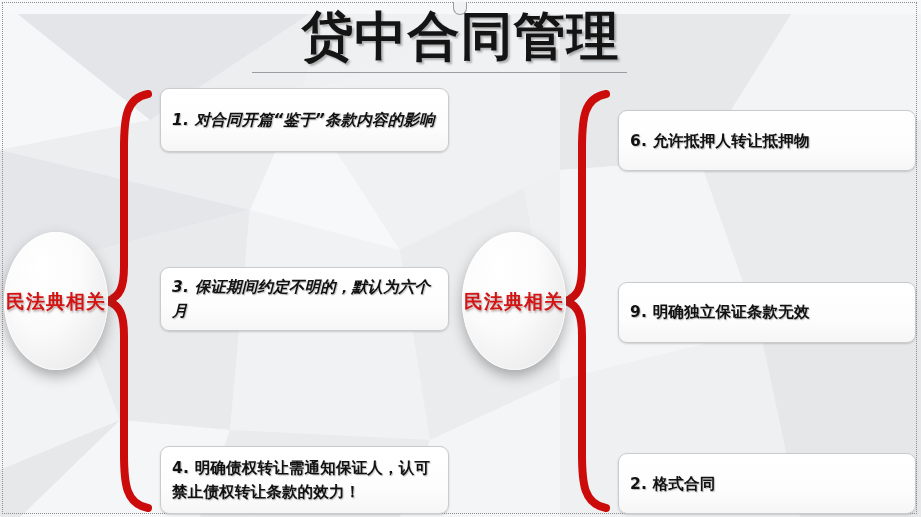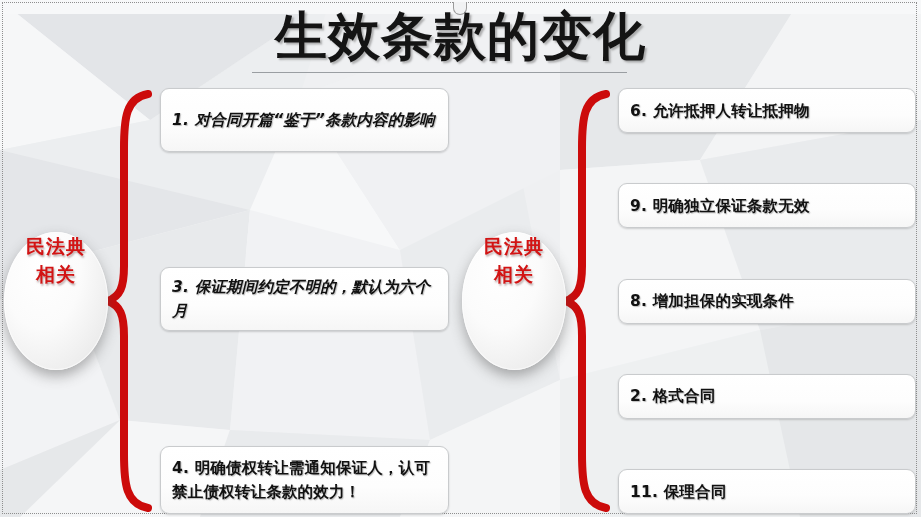"生效条款的变化" div.title { text: 生效条款的变化 -> 贷中合同管理 }
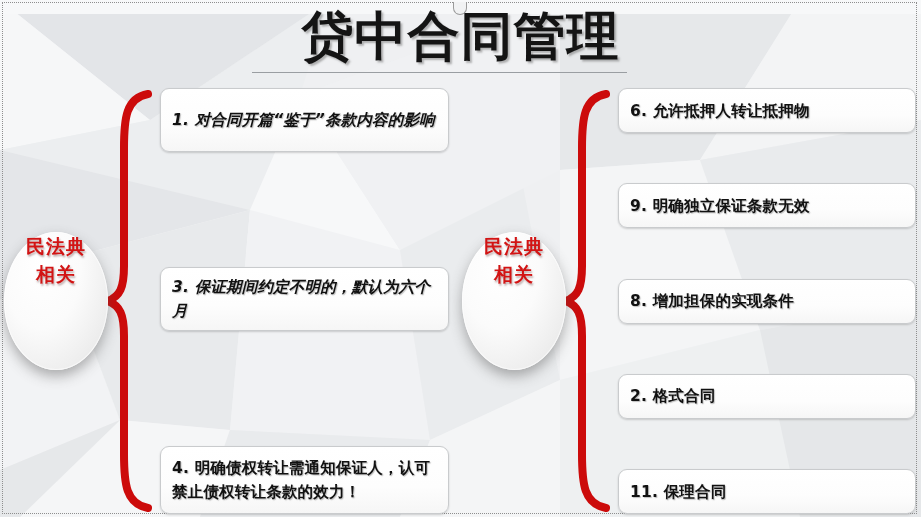"6. 允许抵押人转让抵押物" .col-right .card { height: 45px -> 61px; margin-top: none -> 22px }
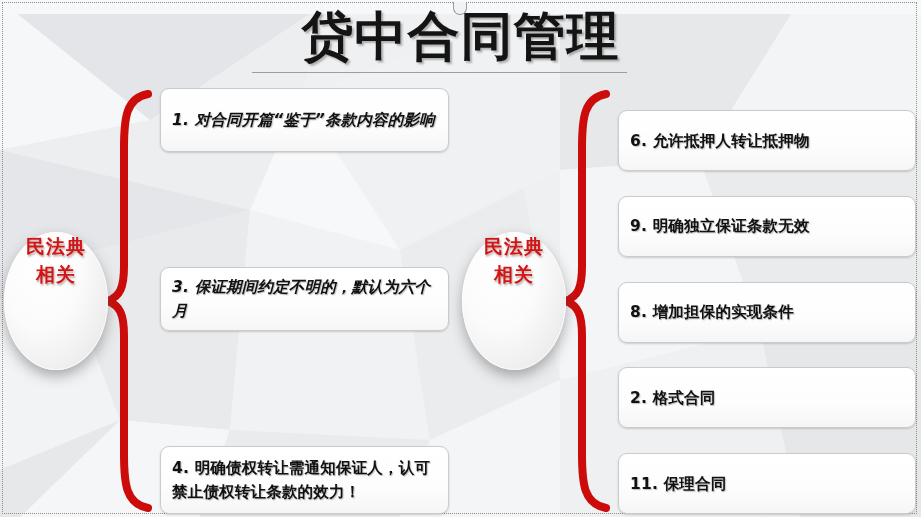"民法典" .badge { flex-direction: column -> row; justify-content: none -> center }
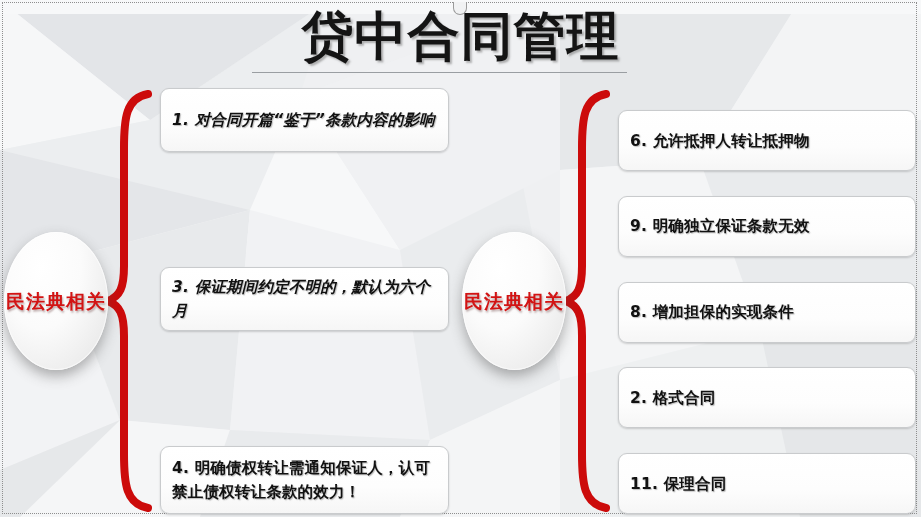"8. 增加担保的实现条件" div.card { html: <div> <span>8. 增加担保的实现条件</span> </div> -> none }
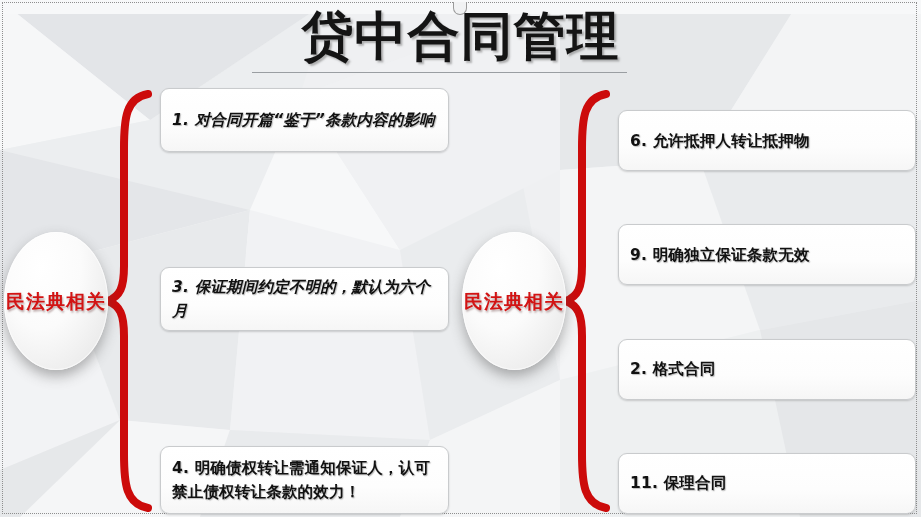"11. 保理合同" div.card { html: <div> <span>11. 保理合同</span> </div> -> none }
